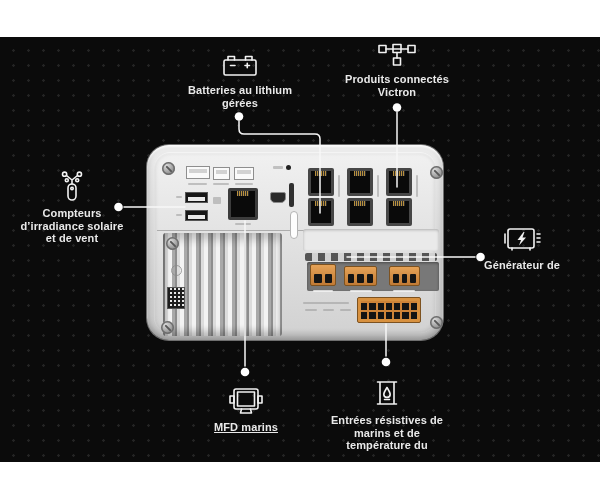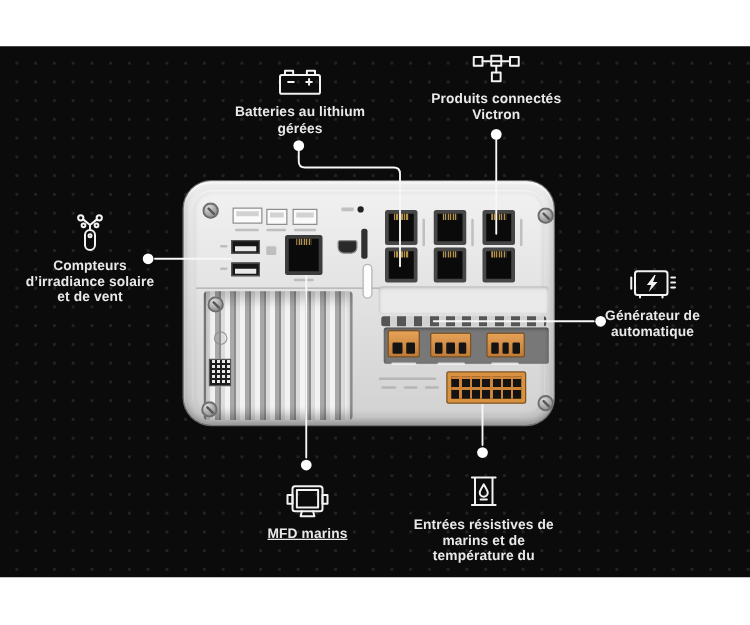"Générateur de" div.callout { top: 212px -> 224px }
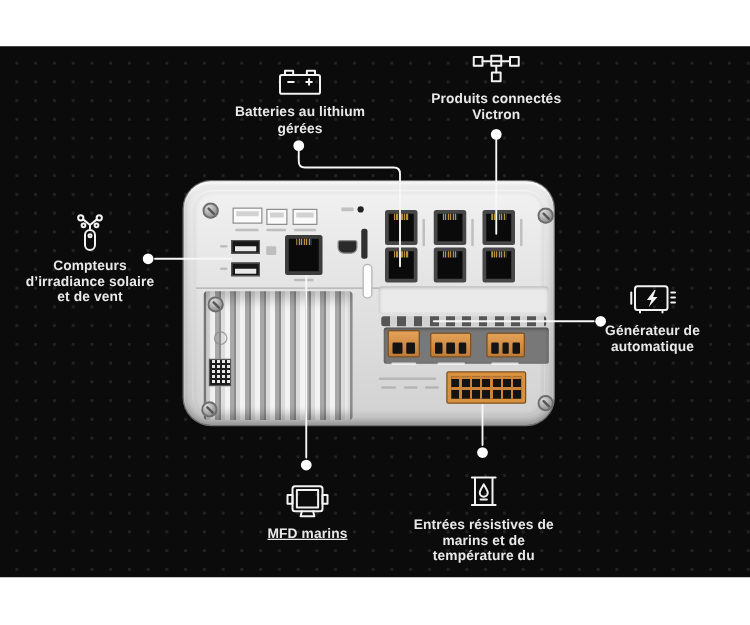"automatique" div.txt { html: <div>automatique</div> -> none }
